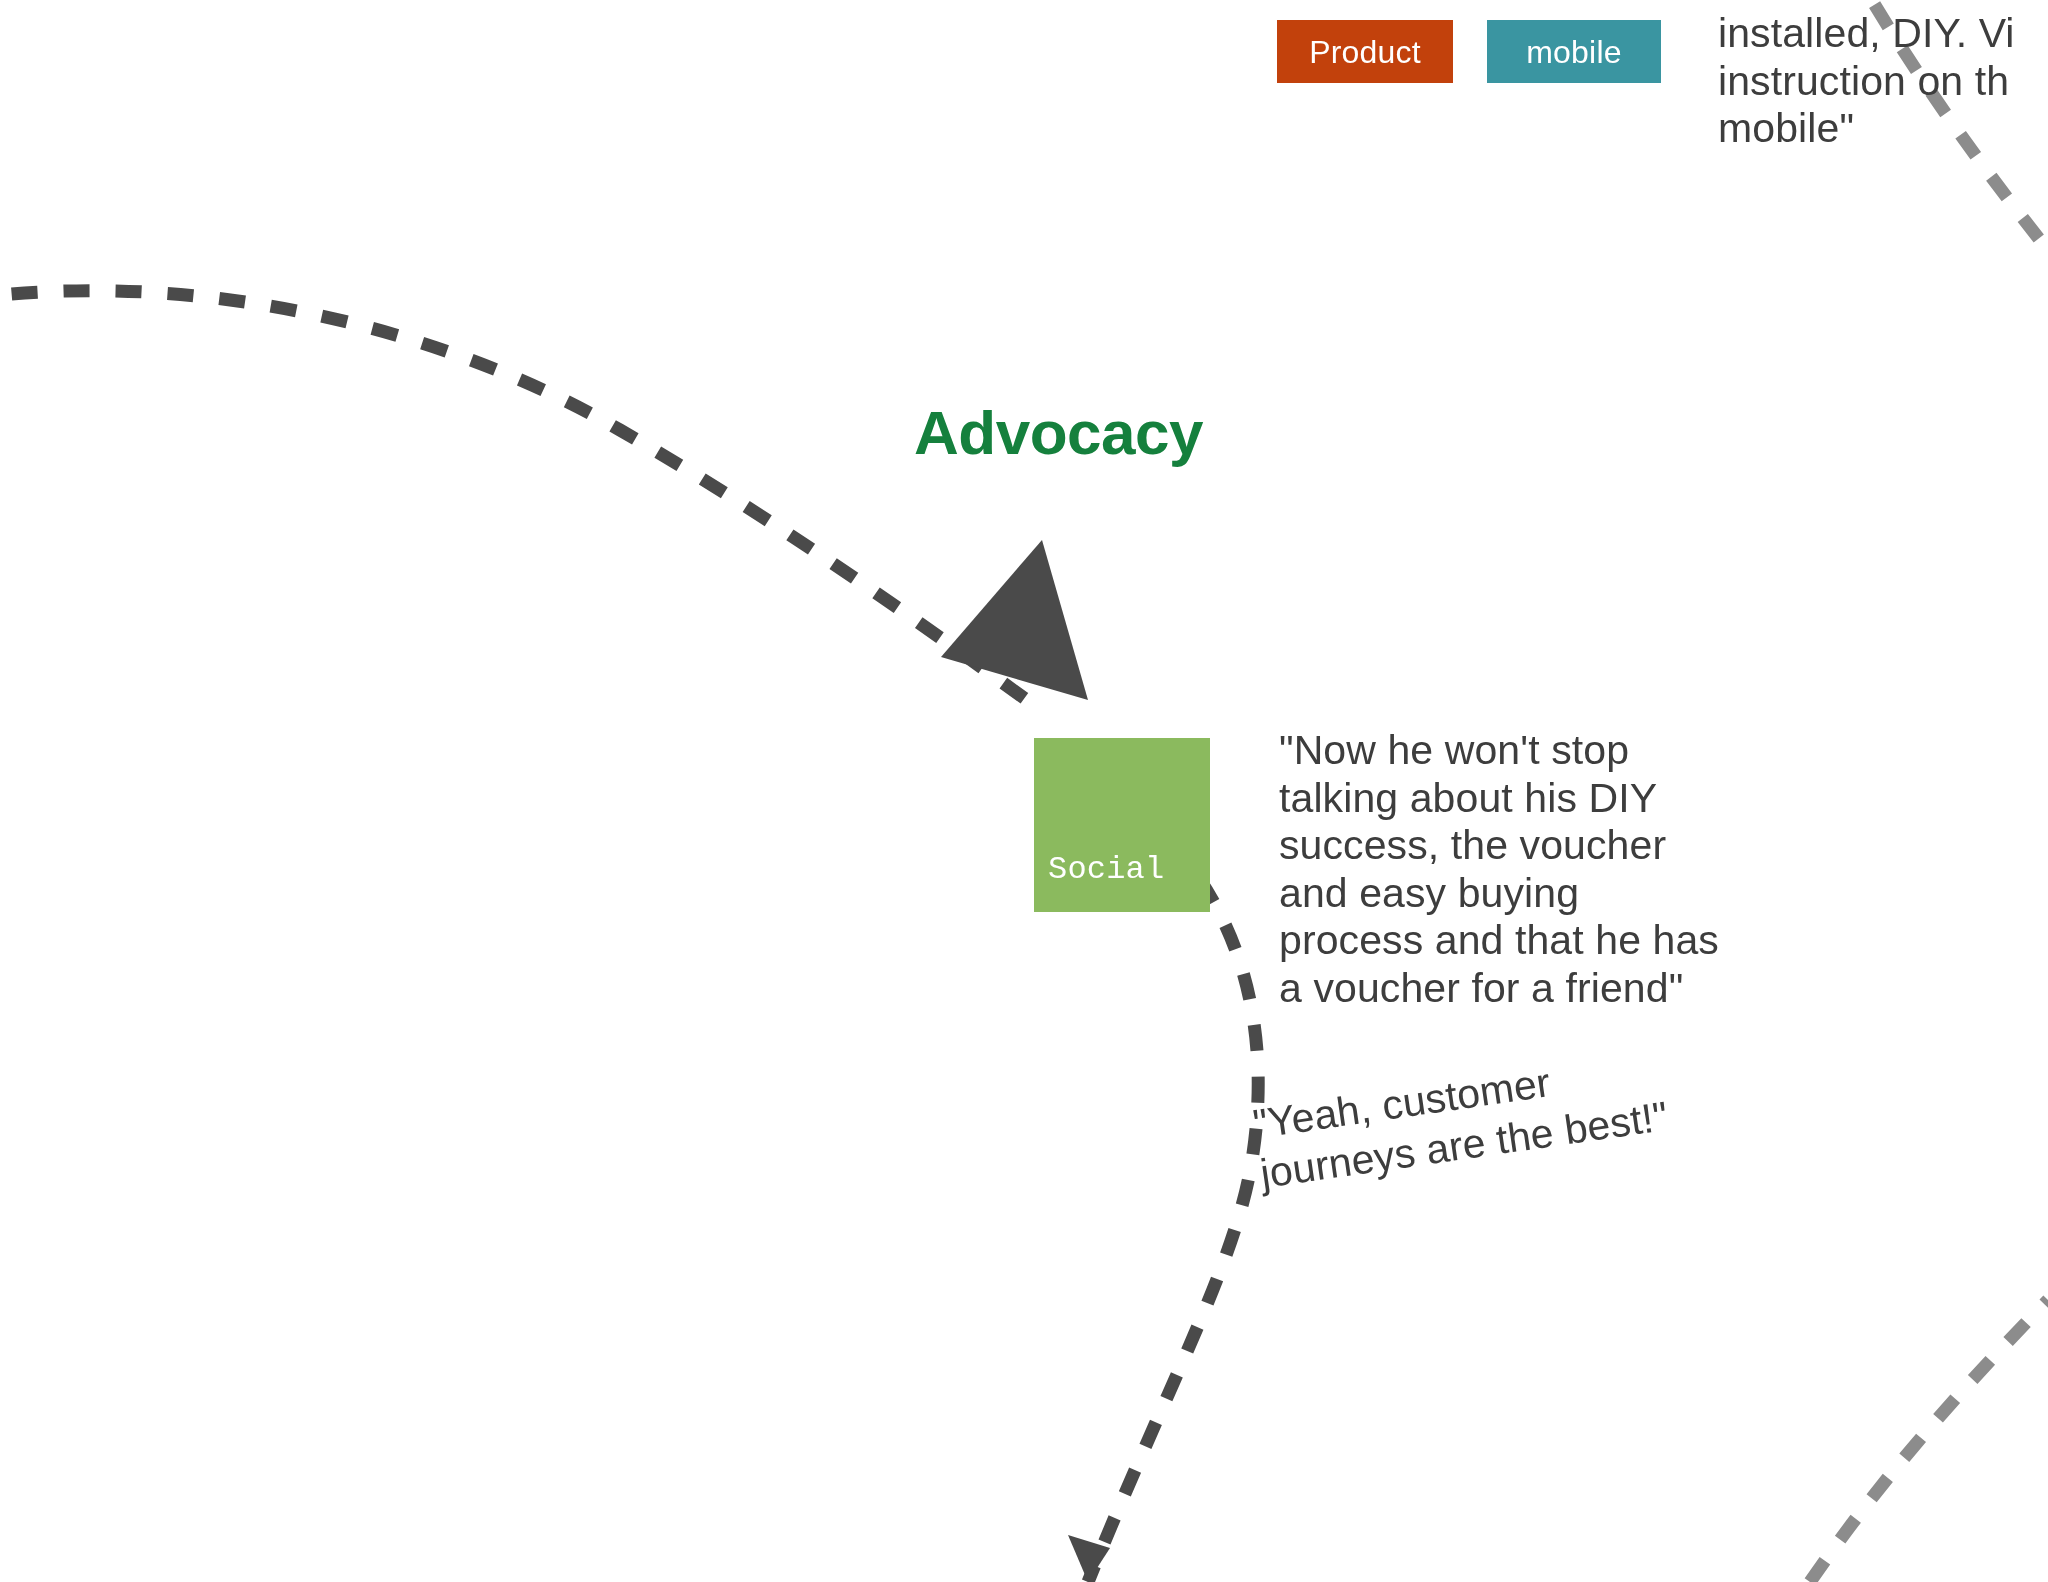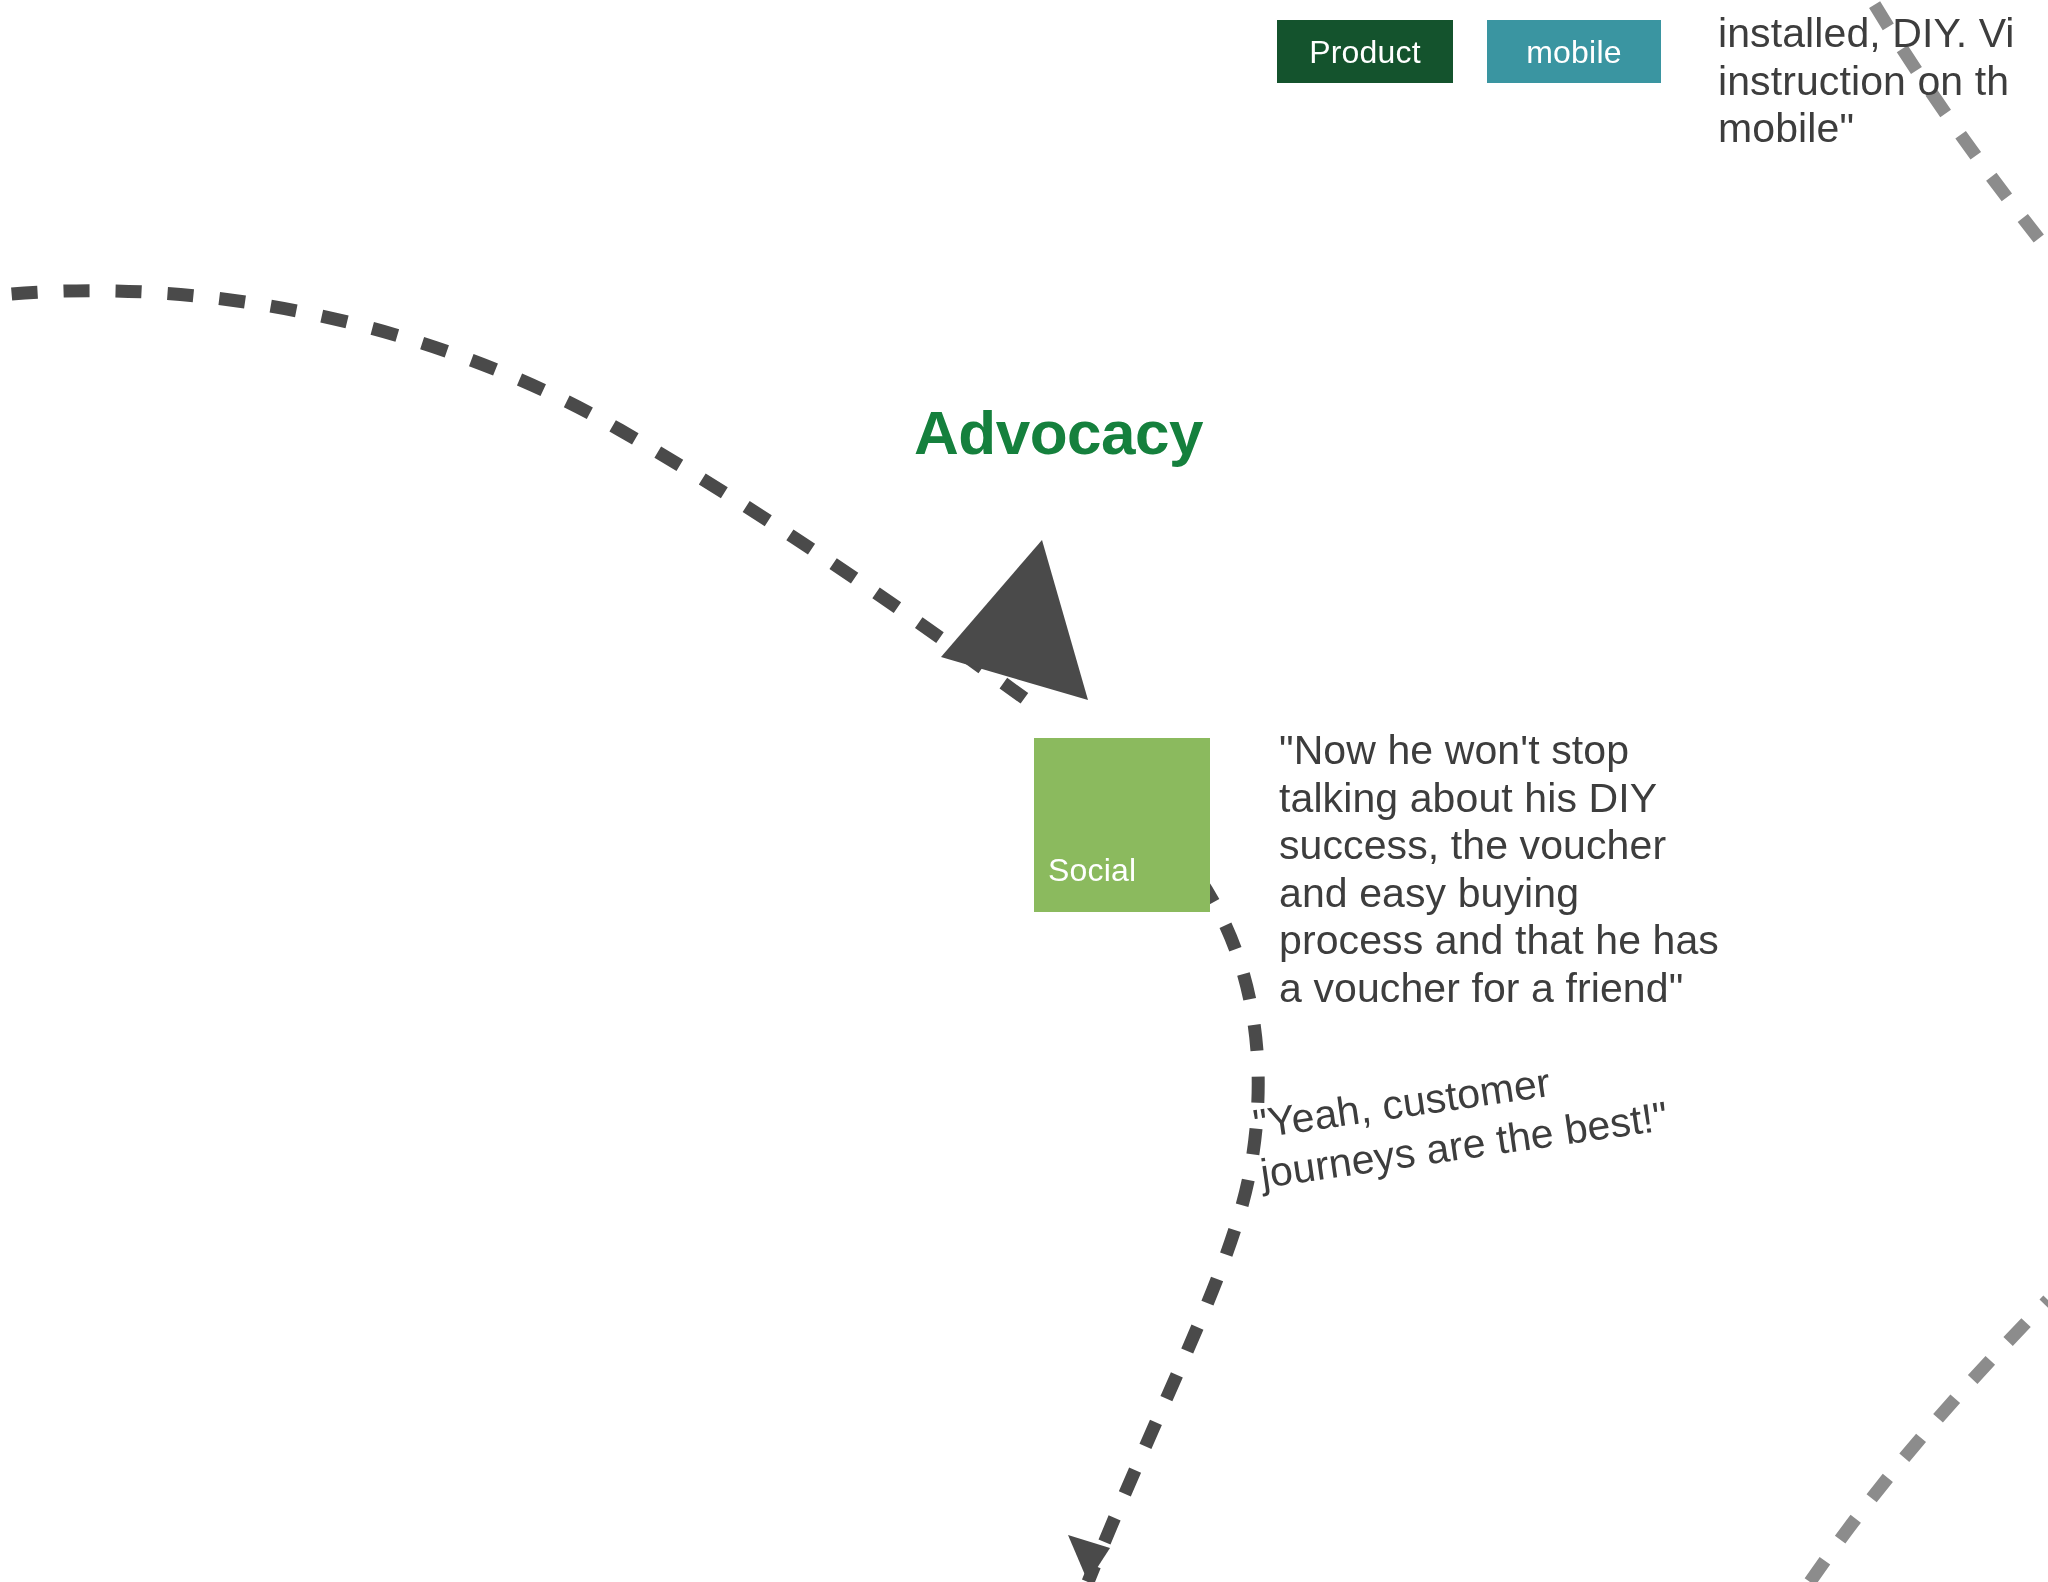"Product" #badge-product { background: #14532d -> #c2410c }
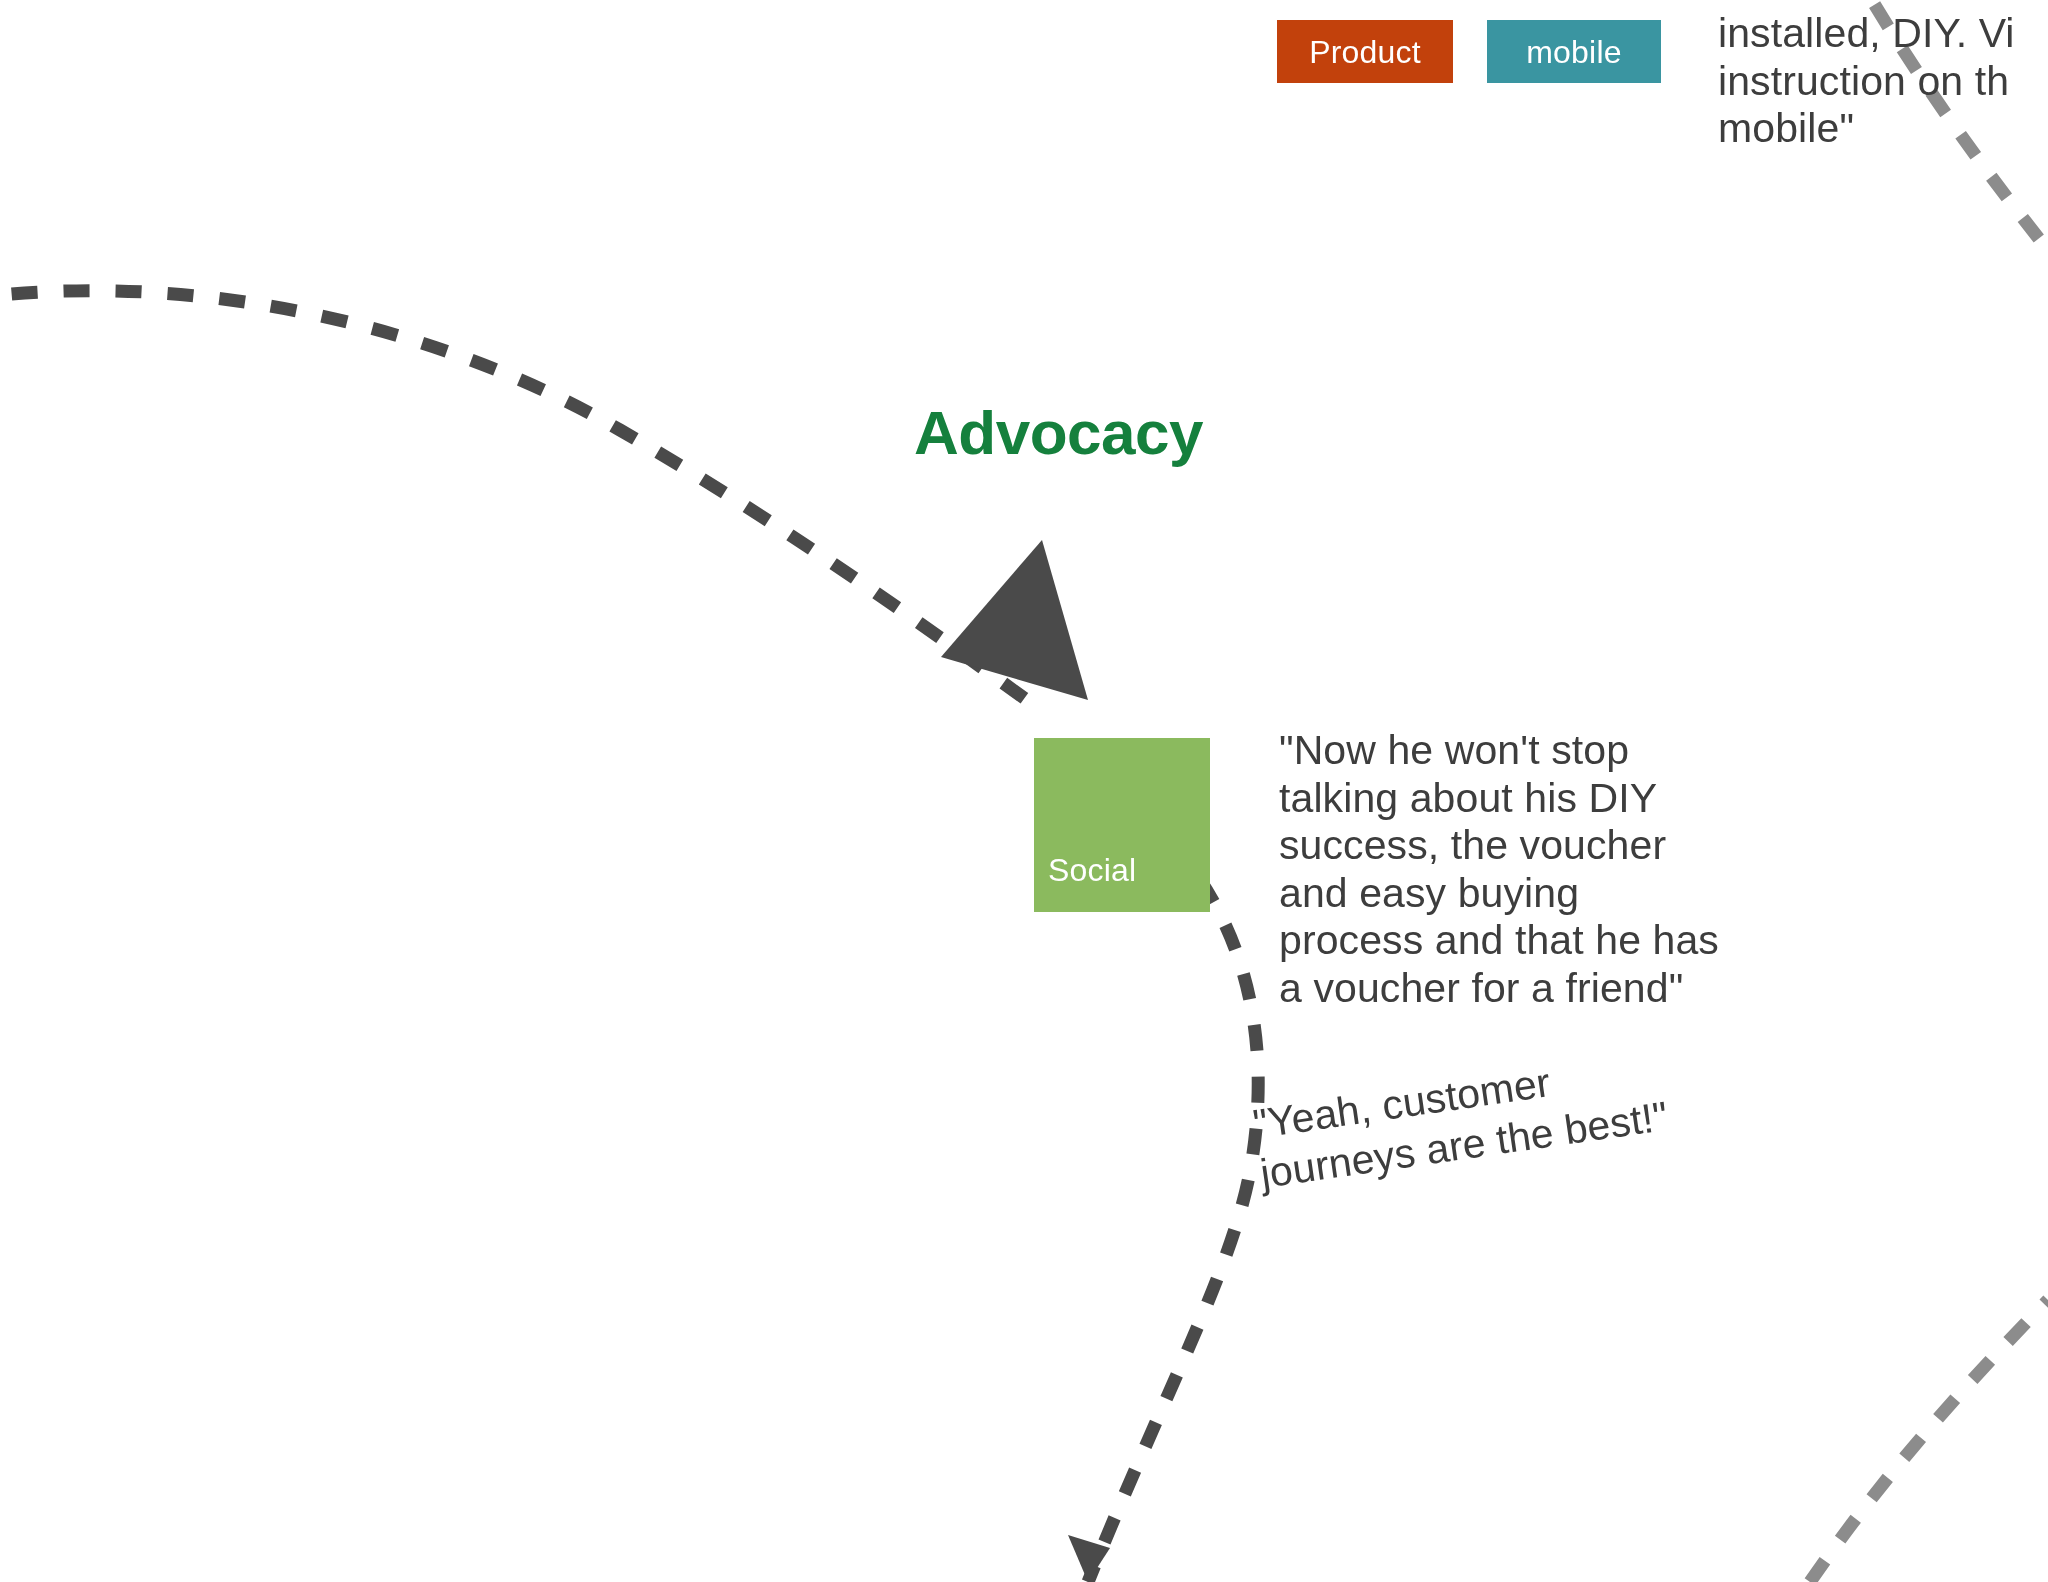"Social" #node-social { font-family: none -> Liberation Mono, monospace }
